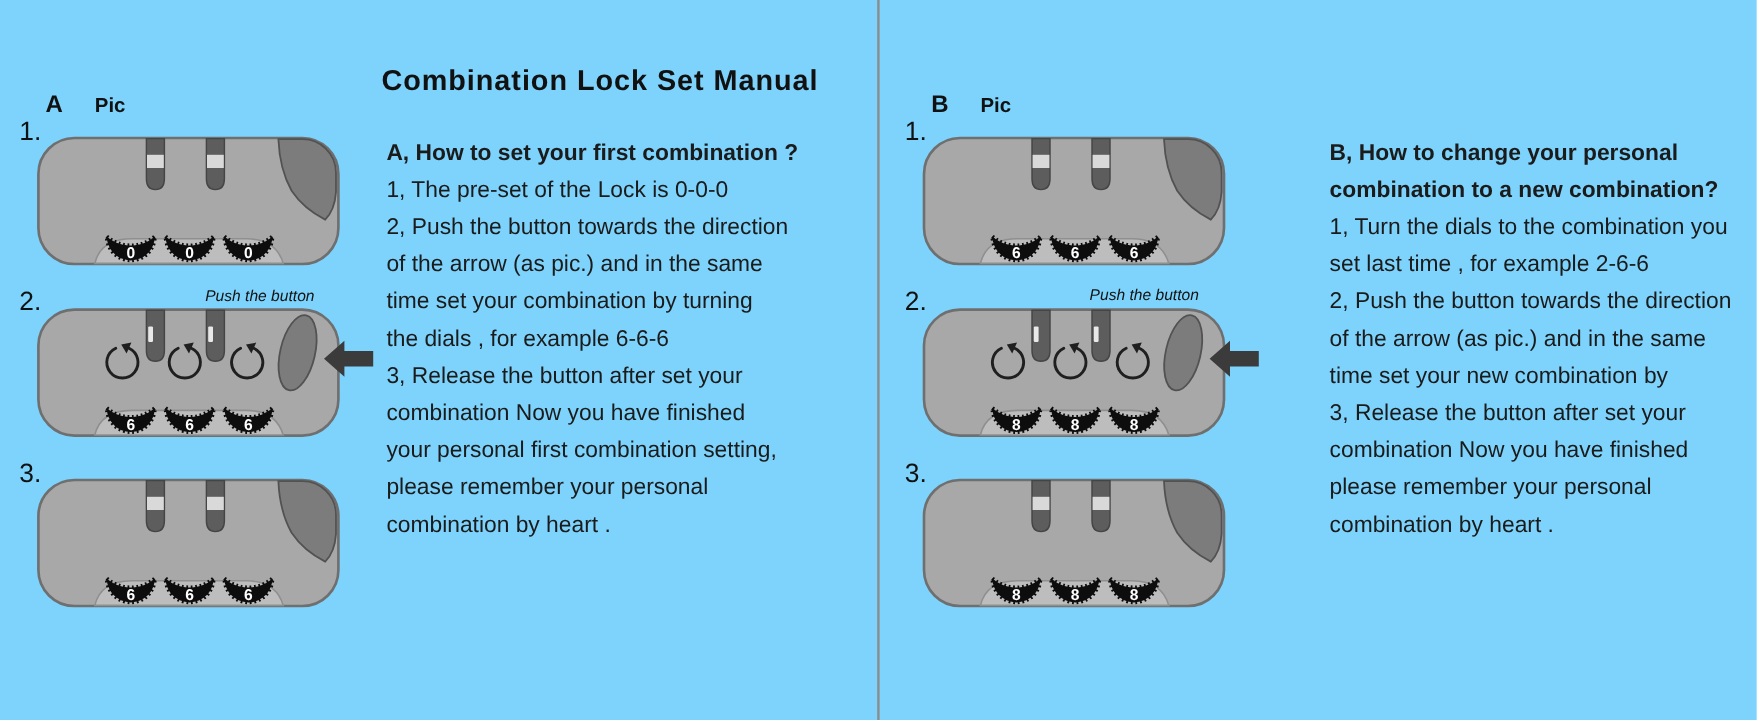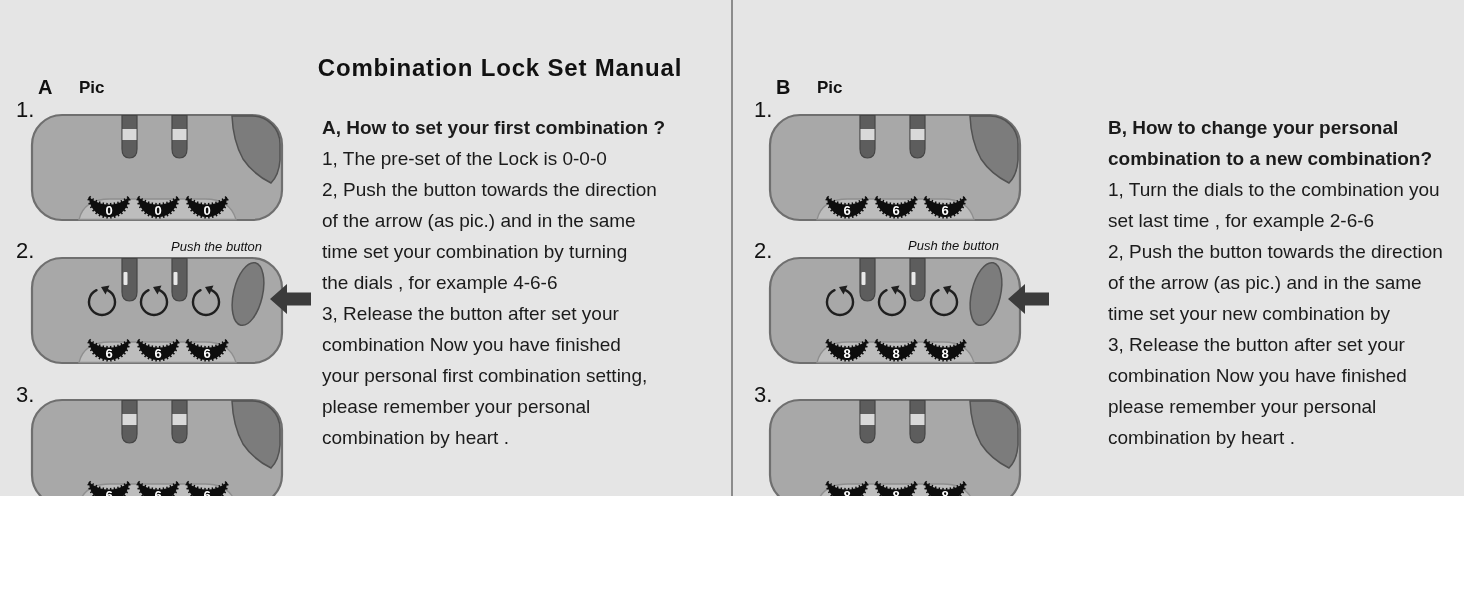"Combination Lock Set Manual" .page { background: #e5e5e5 -> #7dd3fc; height: 496px -> 600px }
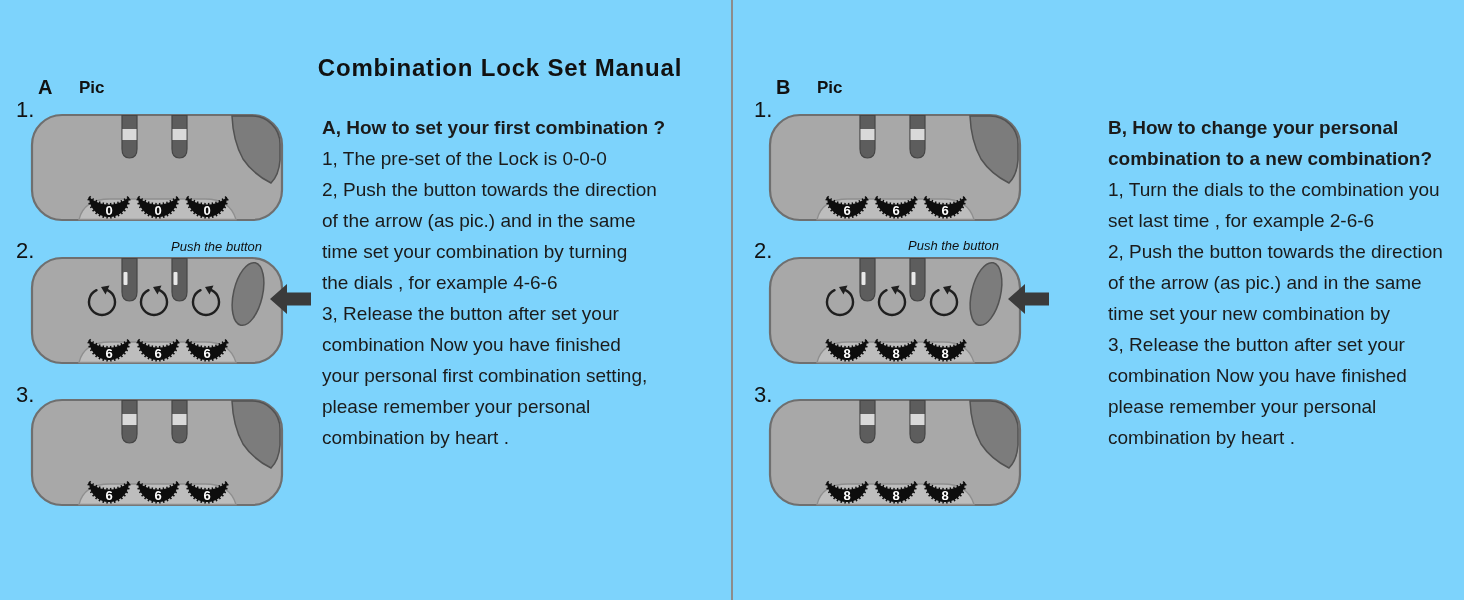"the dials , for example" div.line { text: 4-6-6 -> 6-6-6 }
